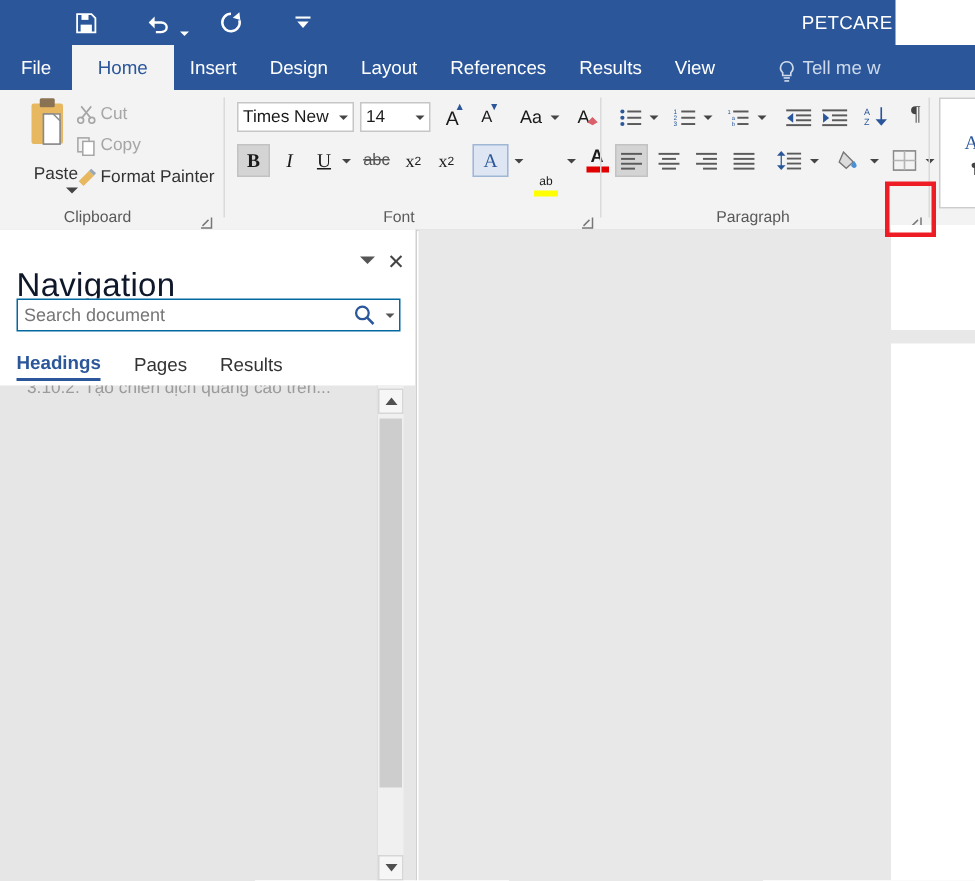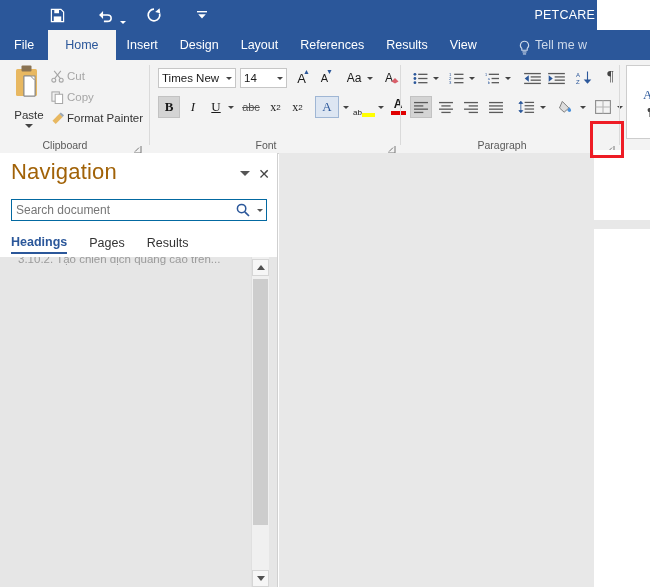"Paste" .paste { align-items: center -> flex-end }
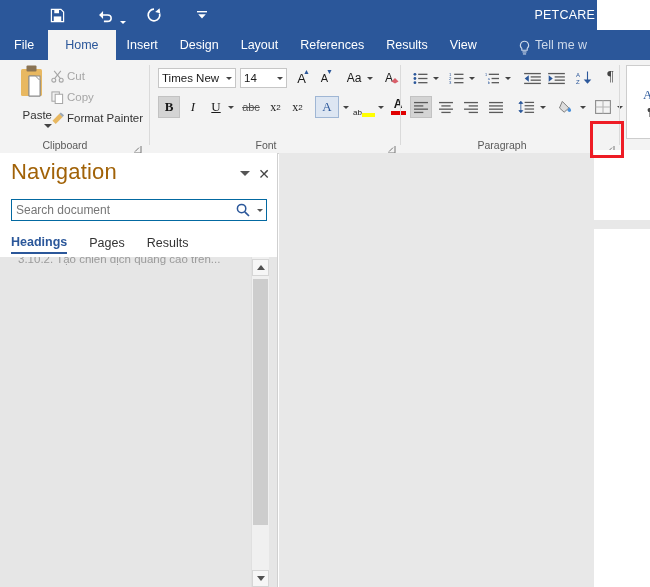"ab" div.rbtn { align-items: flex-end -> none; flex-direction: row -> column; top: 33px -> 52px }
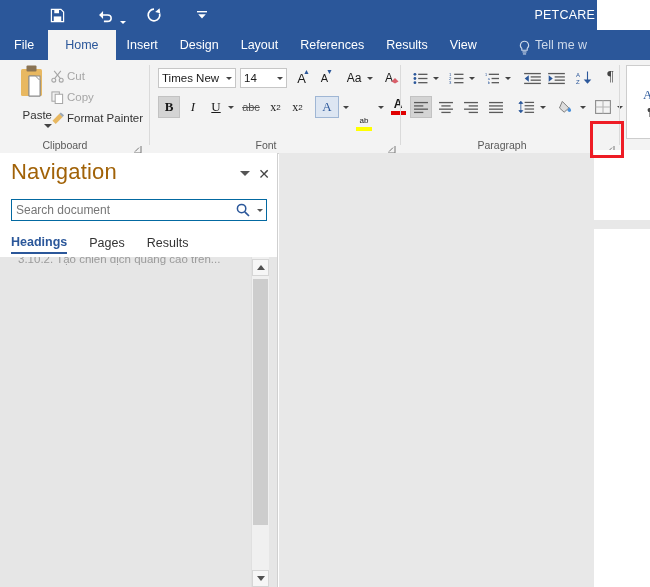"Navigation" .nav-title { color: #a16207 -> #0f172a; top: 6px -> 24px }
